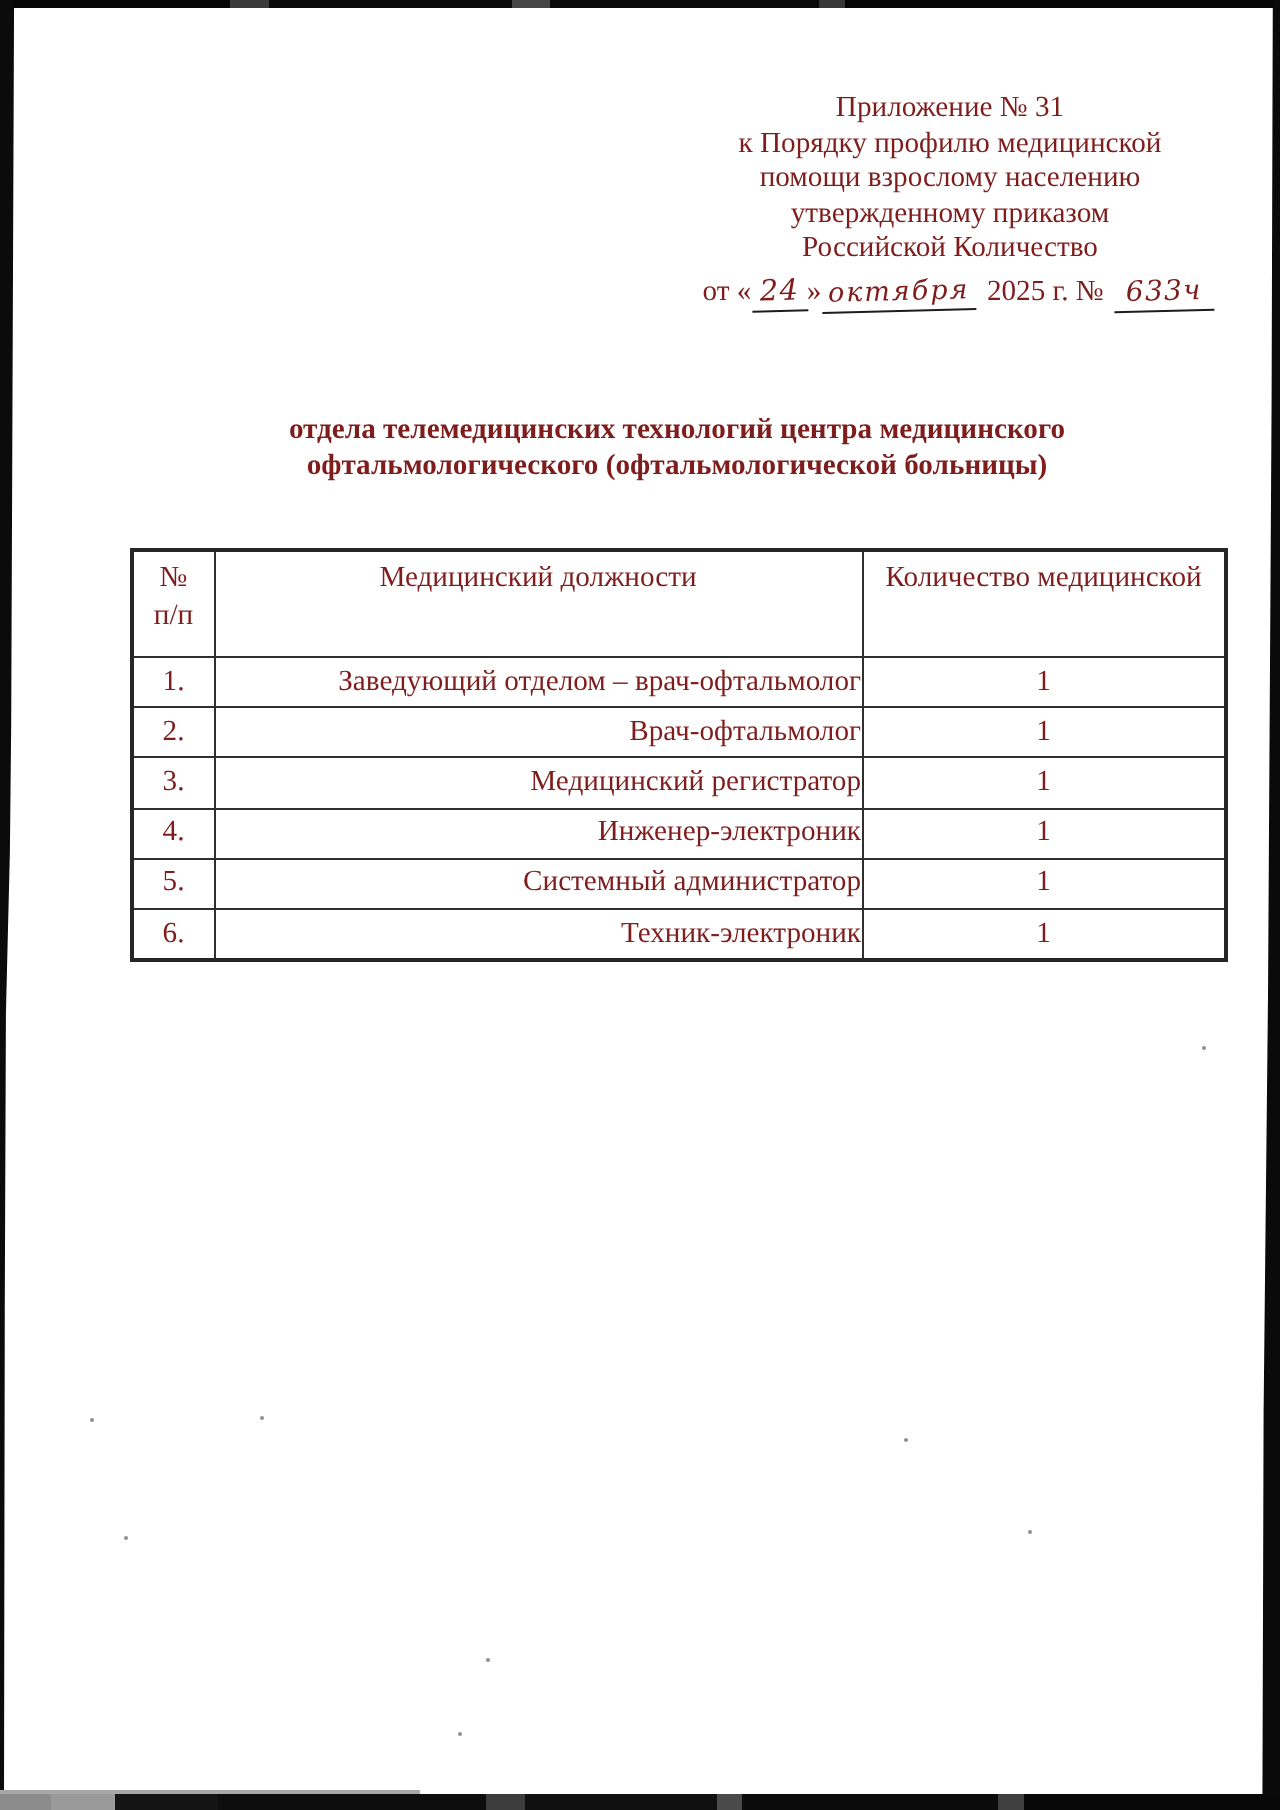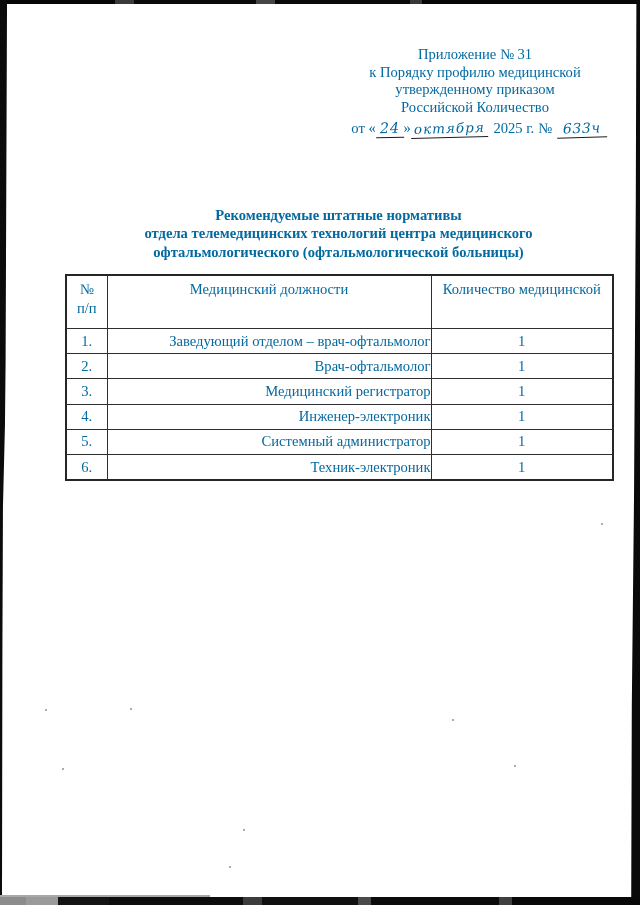"Приложение № 31" .page { color: #0369a1 -> #7f1d1d }
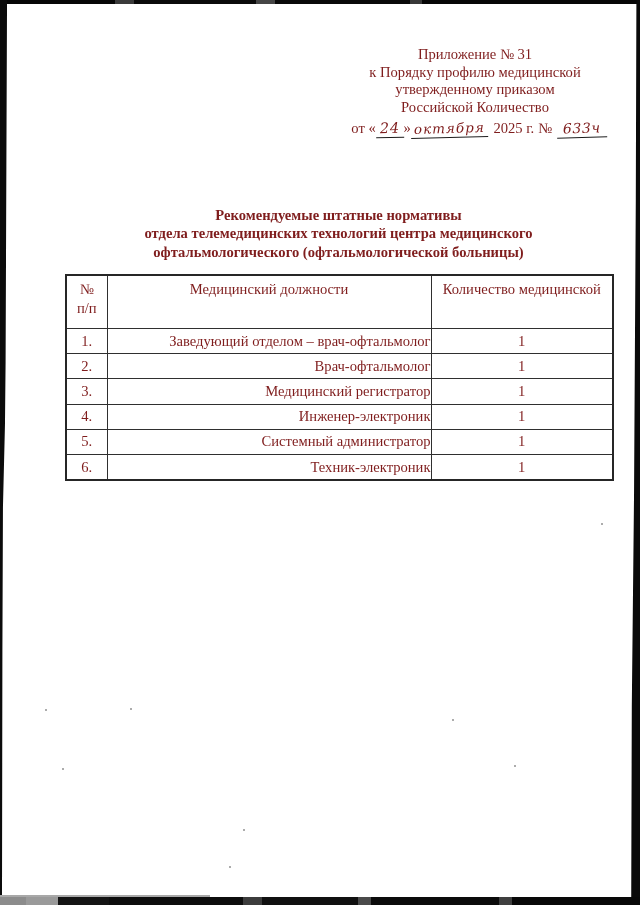"помощи взрослому населению" div { html: none -> <div>помощи взрослому населению</div> }
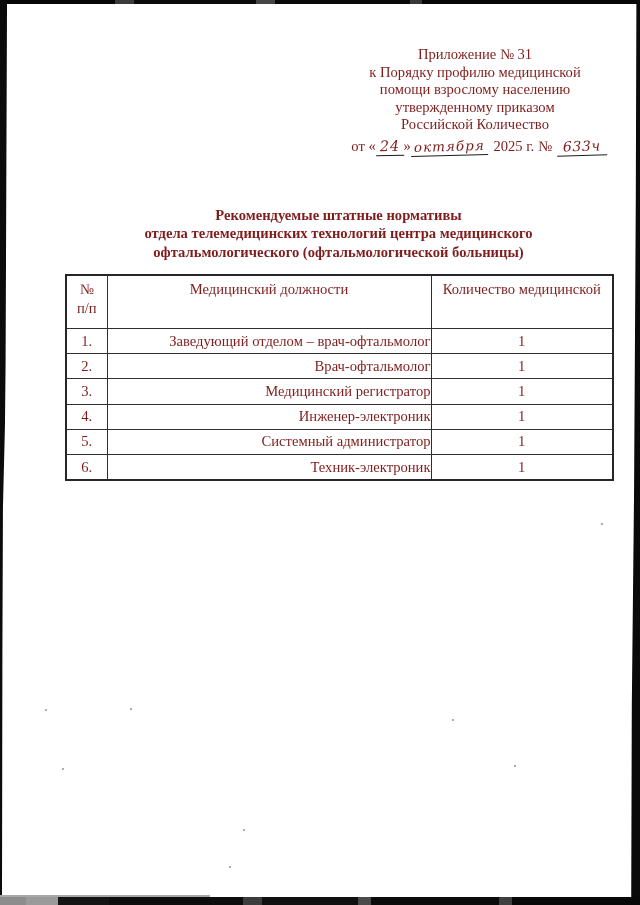"Рекомендуемые штатные нормативы" div { html: <div>Рекомендуемые штатные нормативы</div> -> none }
